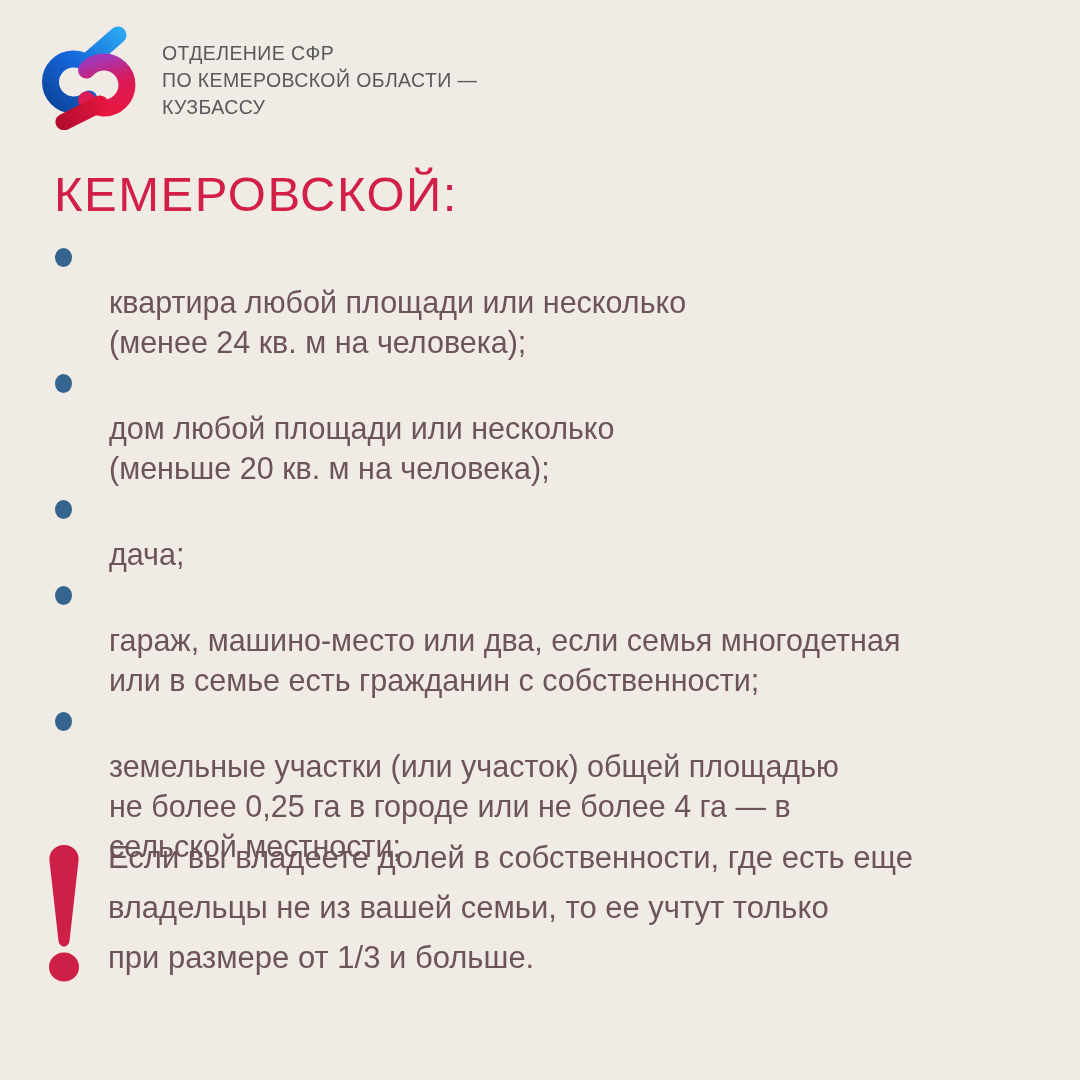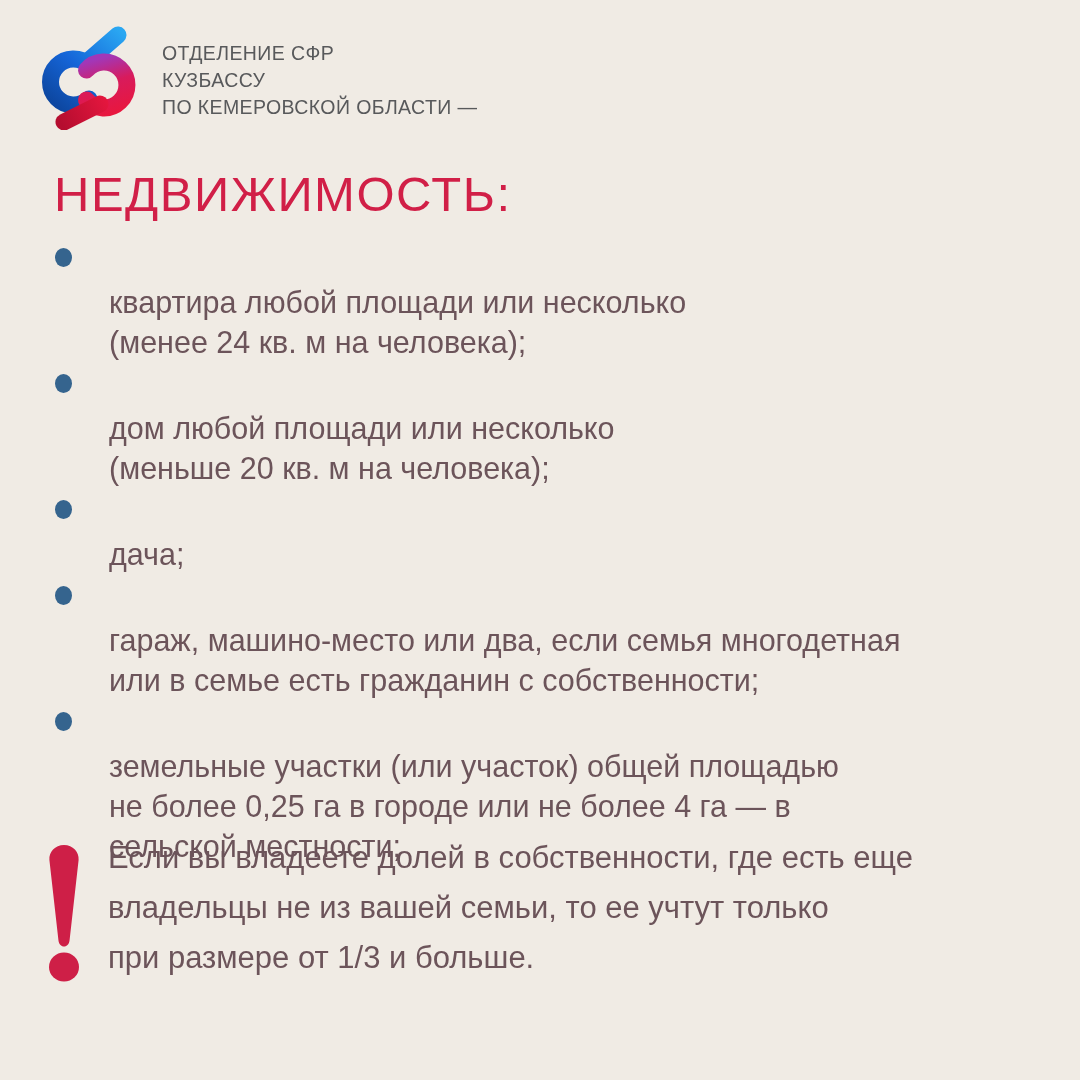"КУЗБАССУ" div { order: before "ПО КЕМЕРОВСКОЙ ОБЛАСТИ —" -> after "ПО КЕМЕРОВСКОЙ ОБЛАСТИ —" }
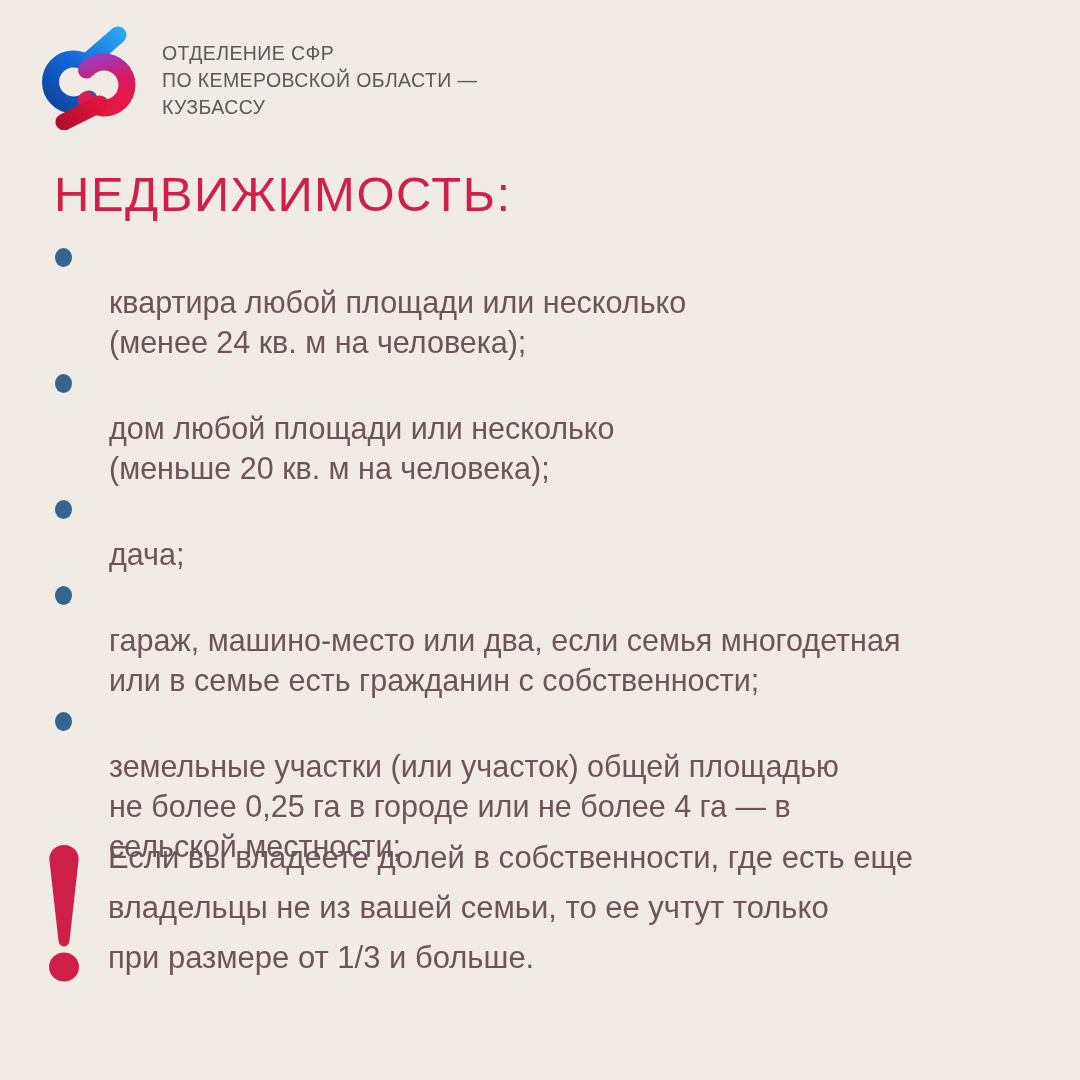"НЕДВИЖИМОСТЬ:" h1.title { text: НЕДВИЖИМОСТЬ -> КЕМЕРОВСКОЙ }
